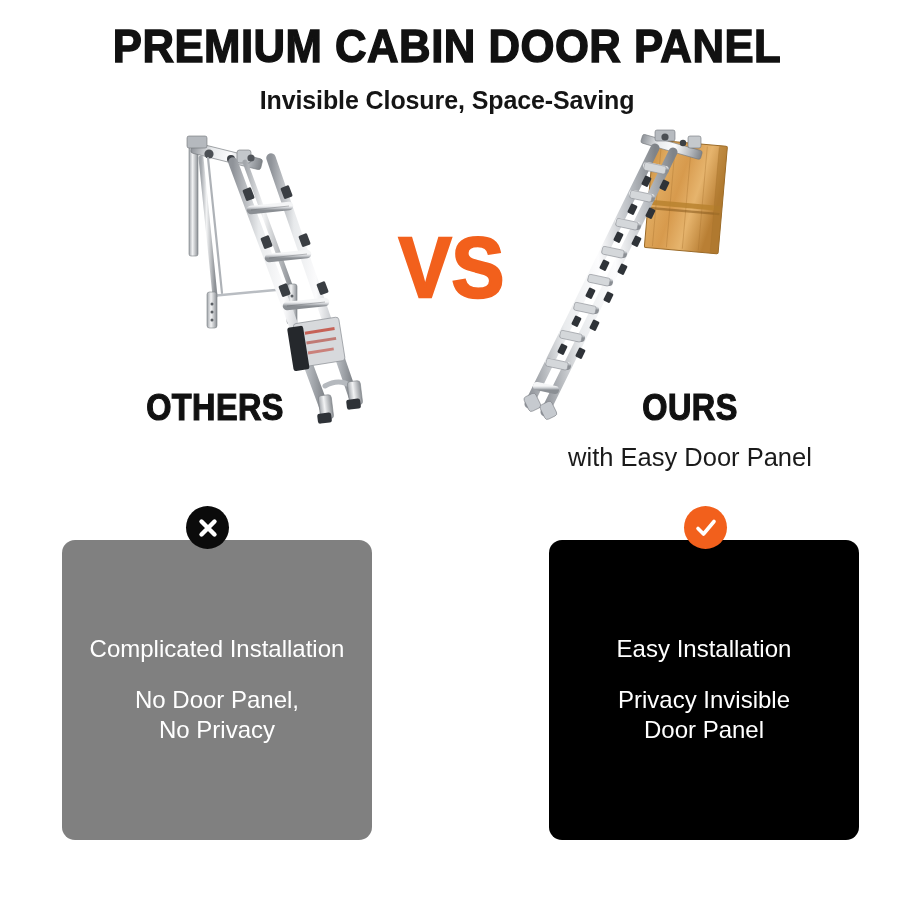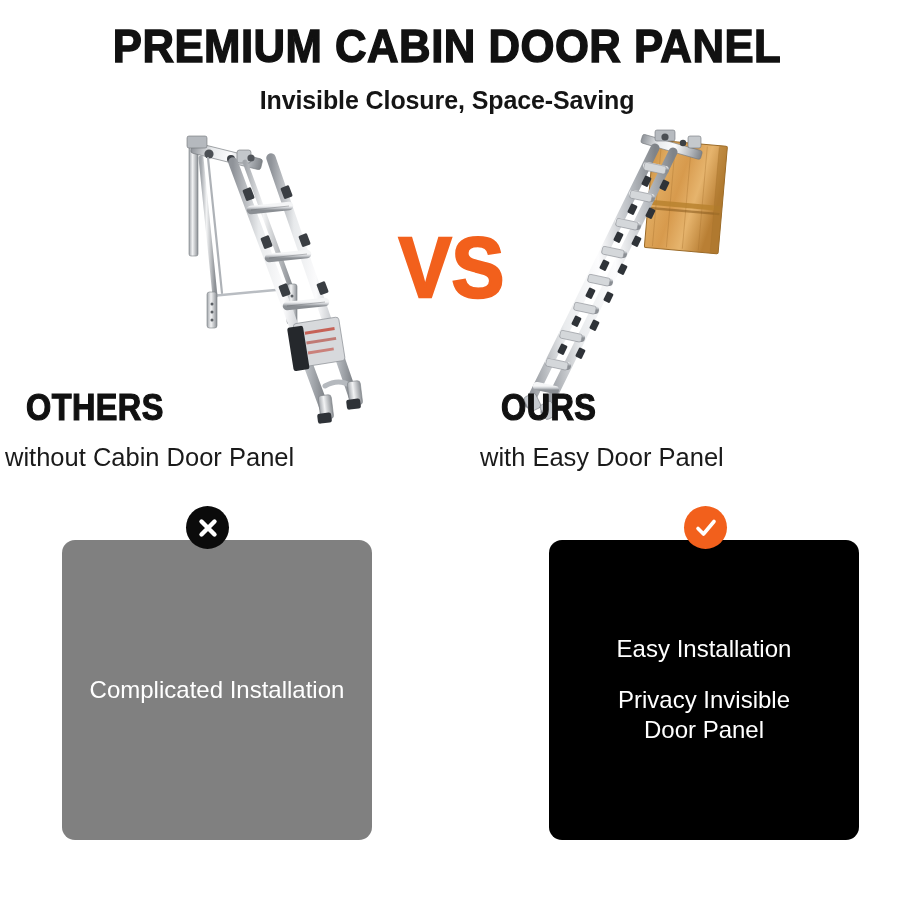"OTHERS" .col-heading { text-align: left -> center }
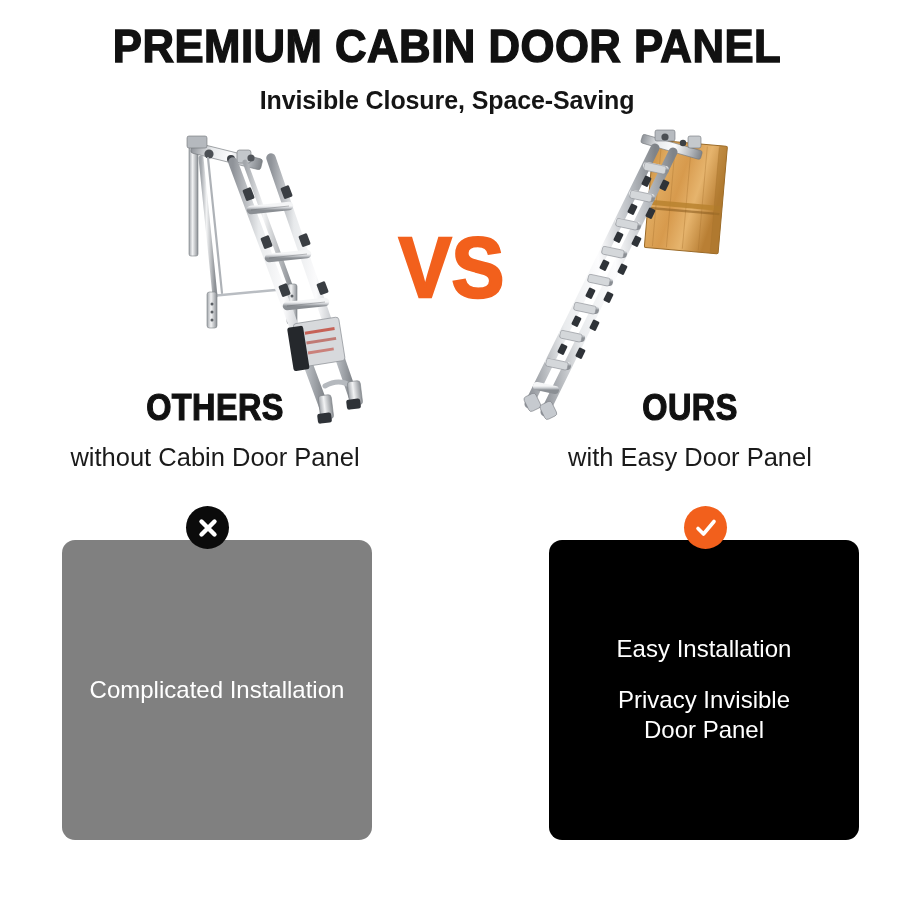"without Cabin Door Panel" div.heading-sub { html: <div>without Cabin Door Panel</div> -> none }
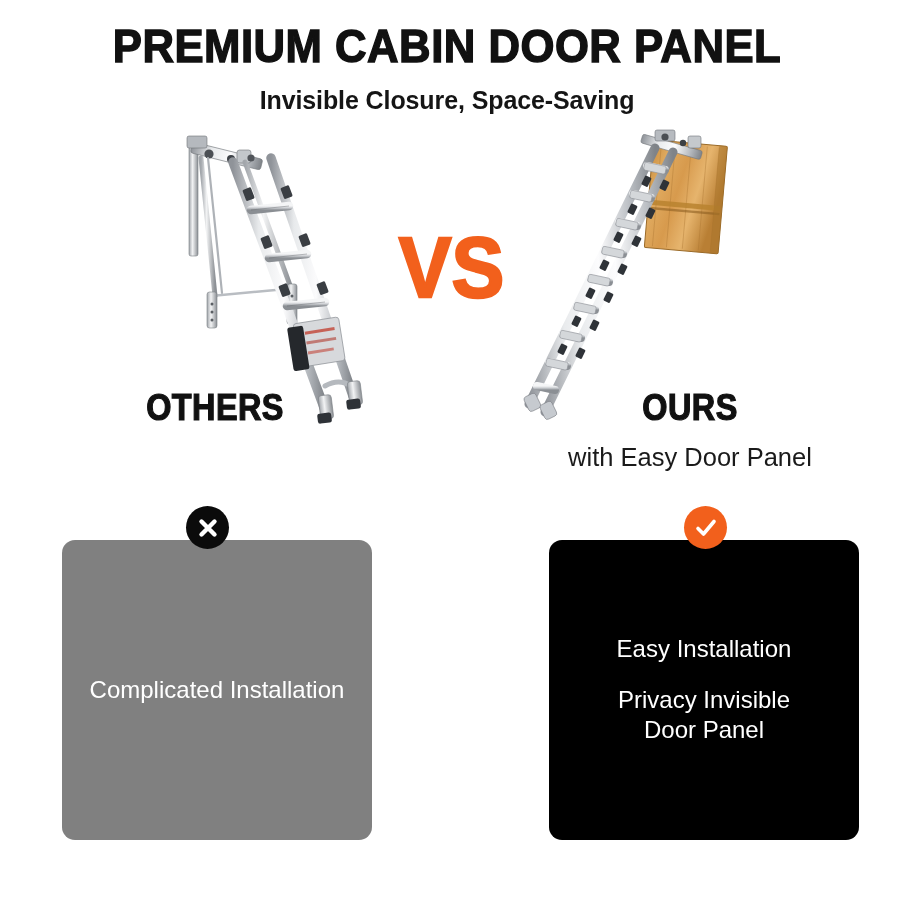"No Door Panel," div.panel-line { html: none -> <div>No Door Panel, No Privacy</div> }
